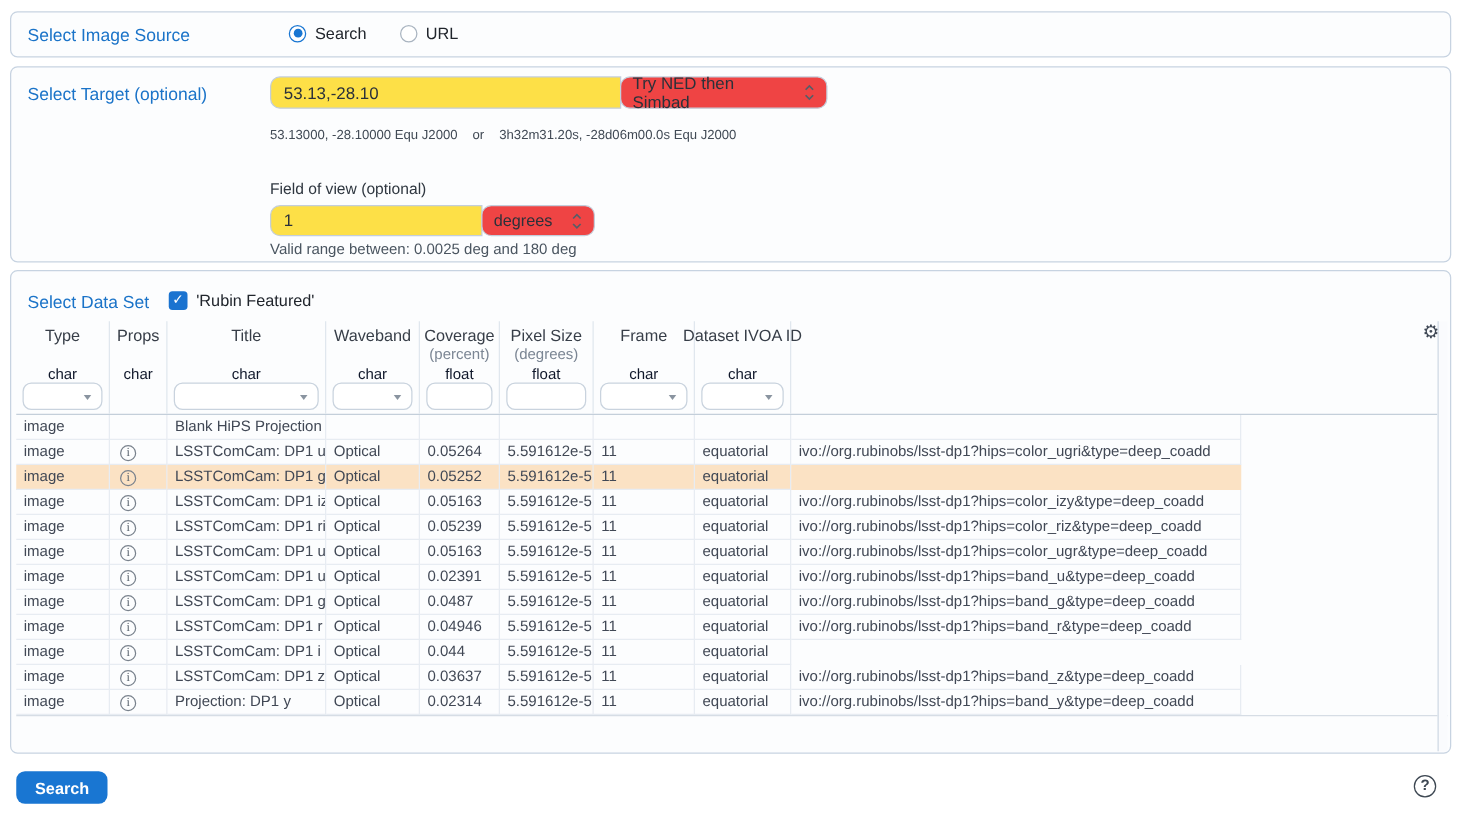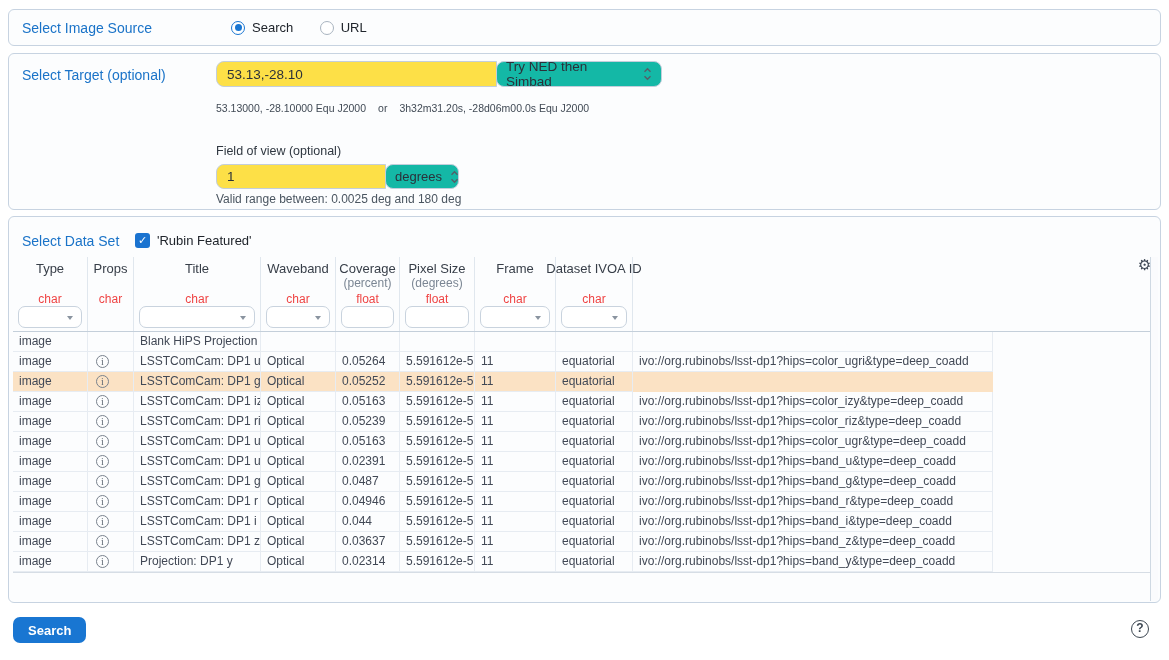"Try NED then Simbad" .selectbox { background: #14b8a6 -> #ef4444 }
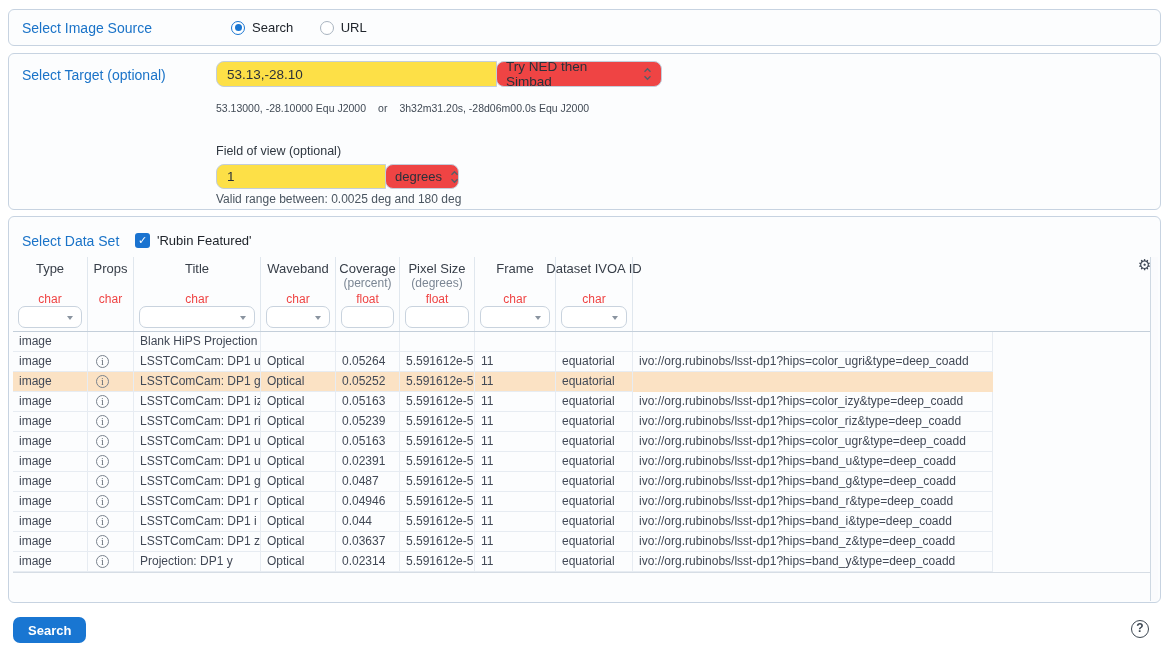"degrees" div.selectbox { width: 74px -> 91px }
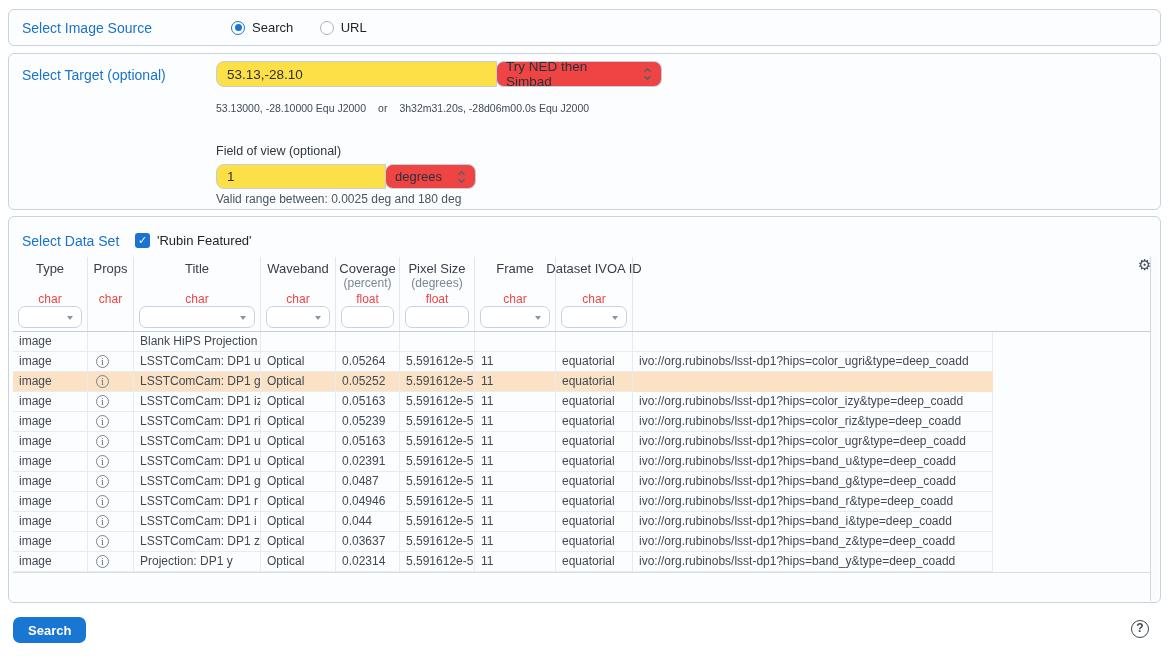"char" .hdtype { color: #ef4444 -> #0f172a }
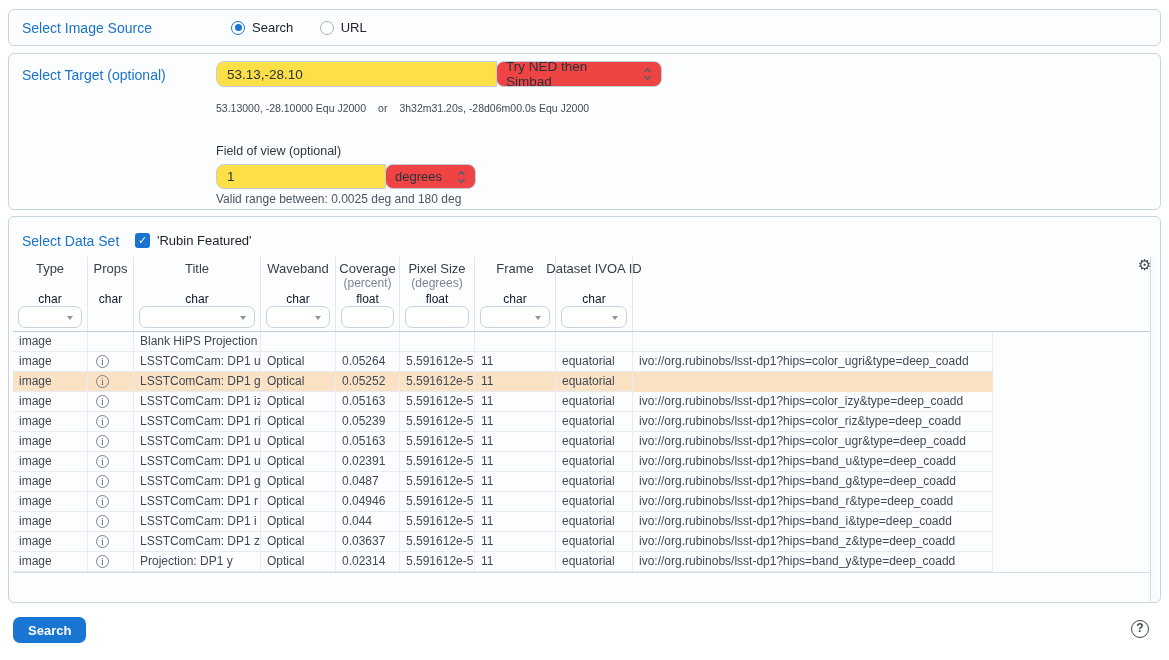"ivo://org.rubinobs/lsst-dp1?hips=band_i&" div { html: <div>ivo://org.rubinobs/lsst-dp1?hips=band_i&amp;type=deep_coadd</div> -> none }
